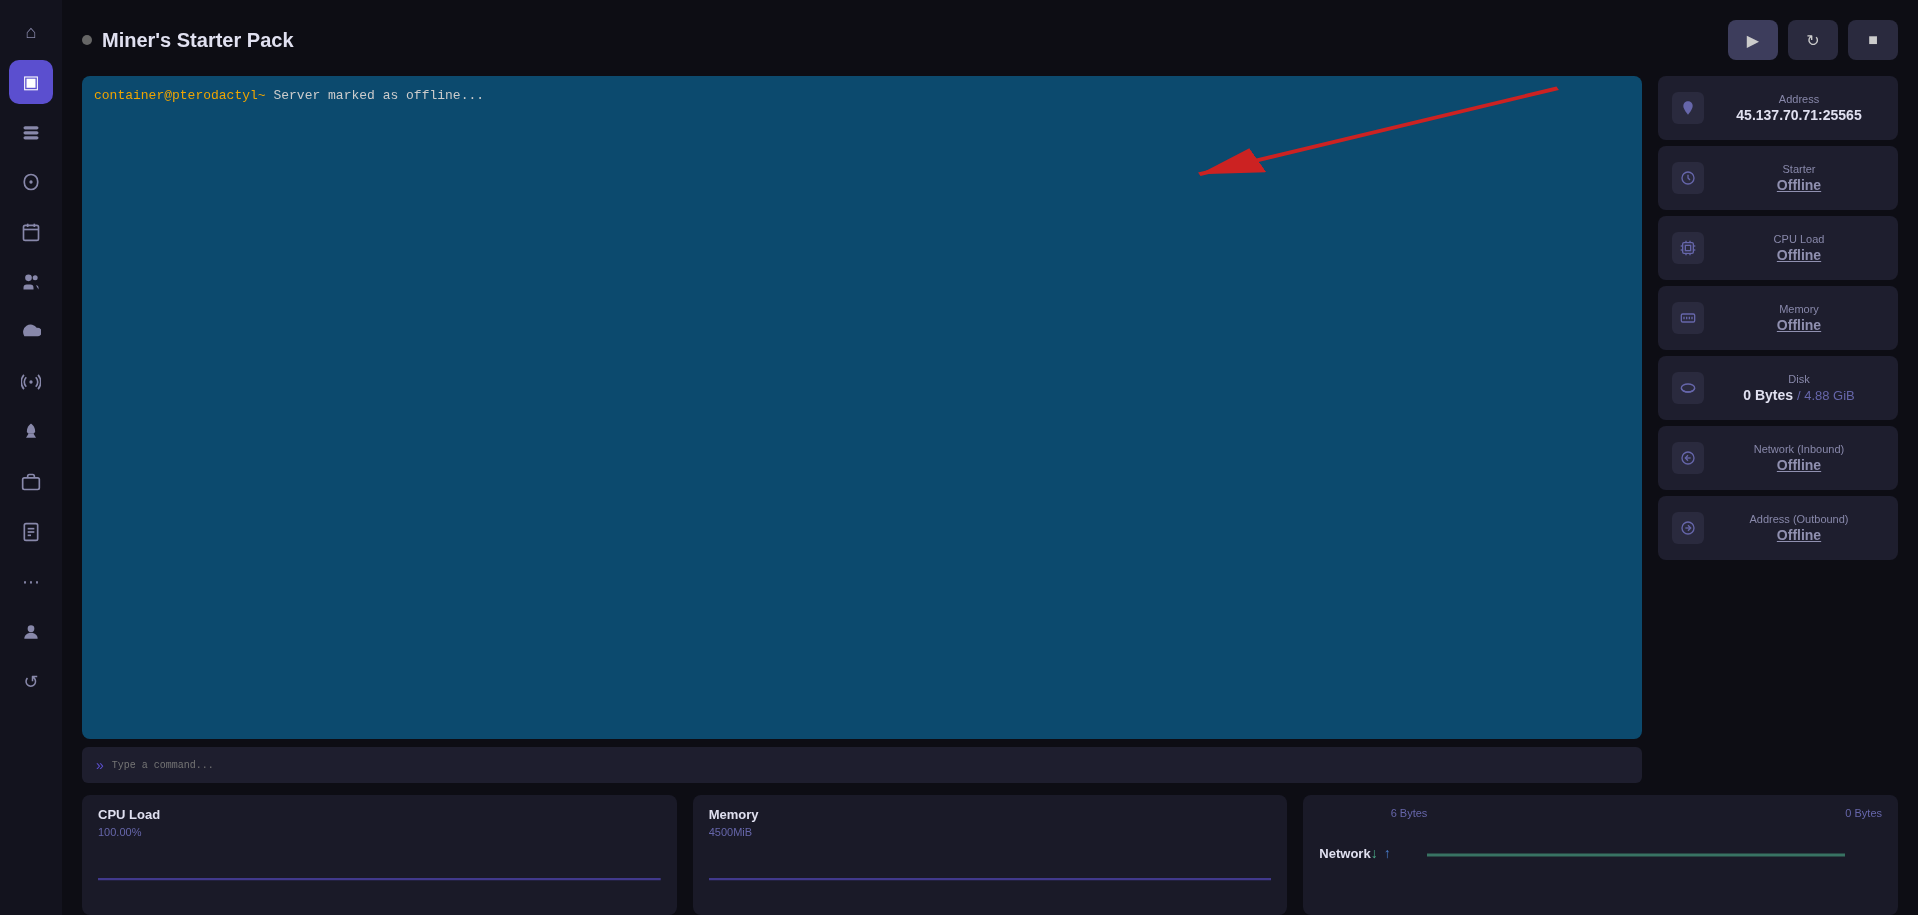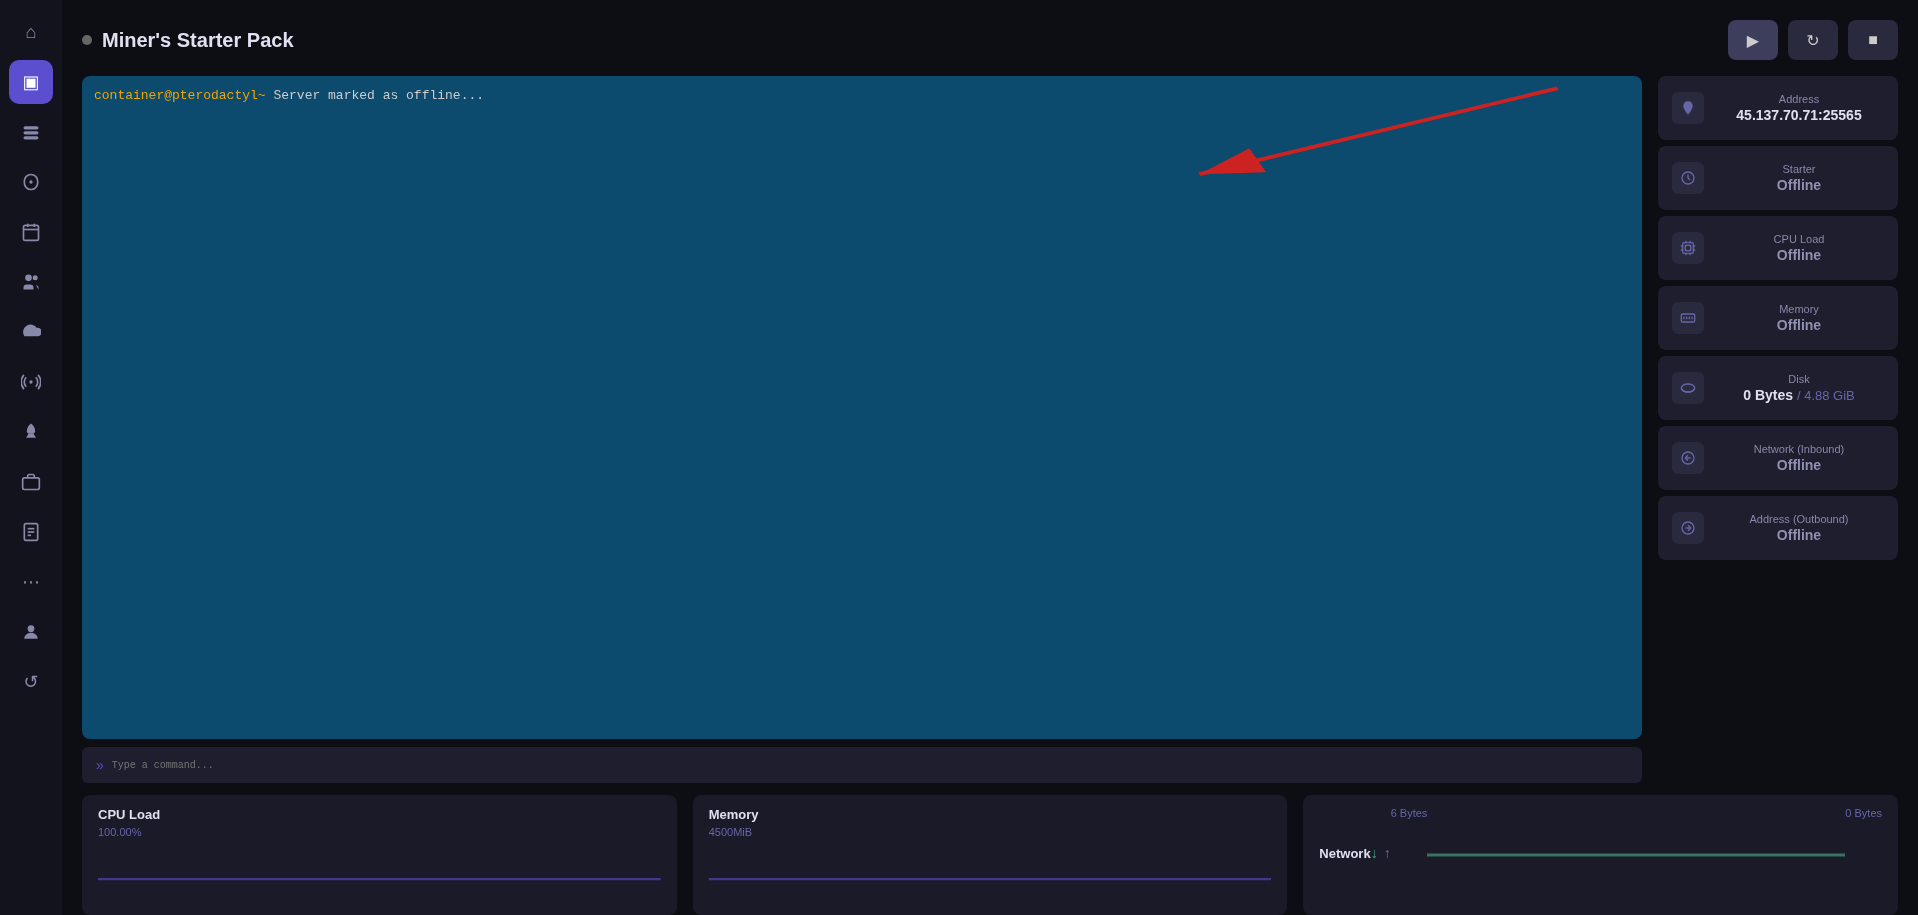"Offline" .stat-value.offline { text-decoration: none -> underline }
